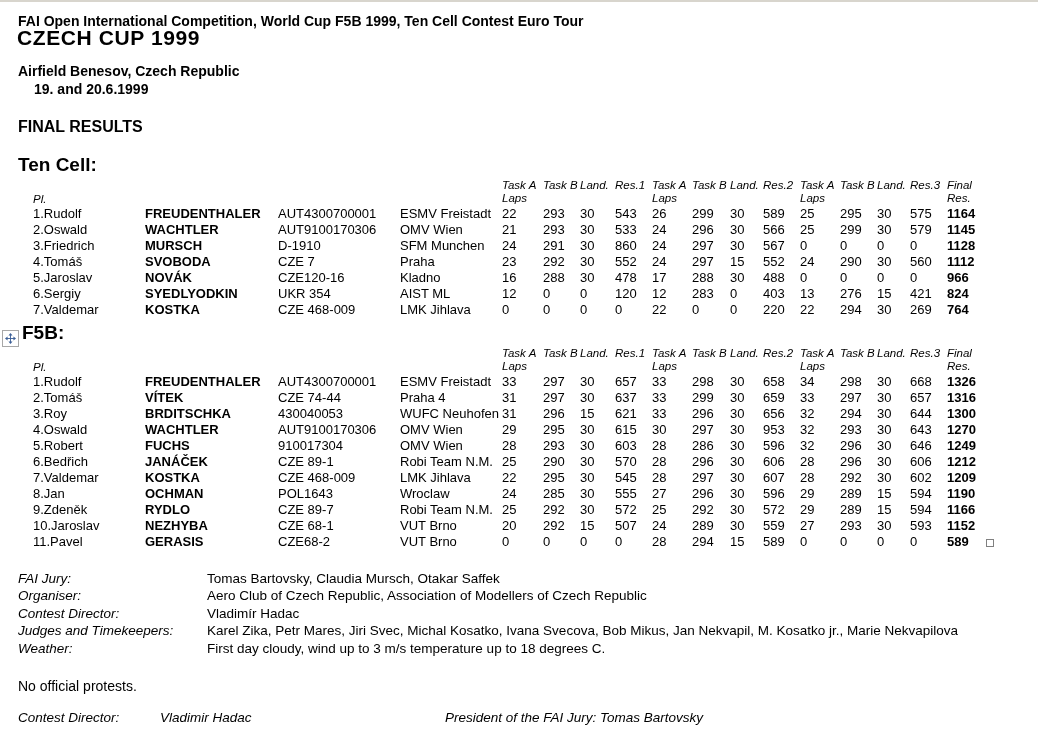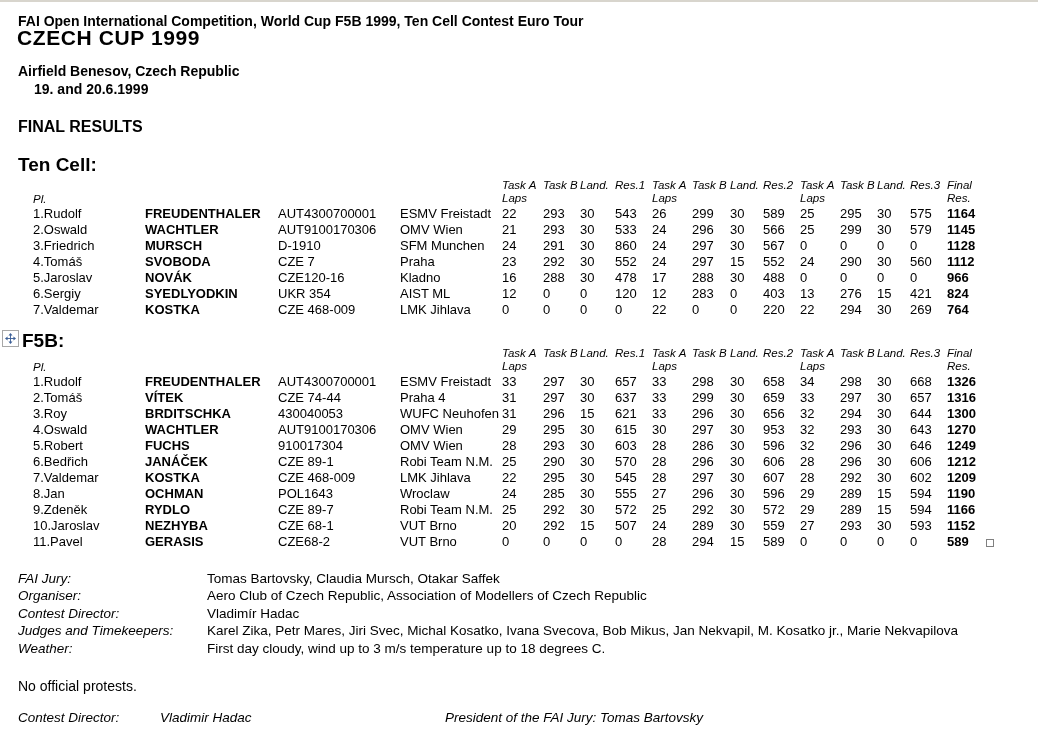"F5B:" .f5b-h { top: 328px -> 320px }
